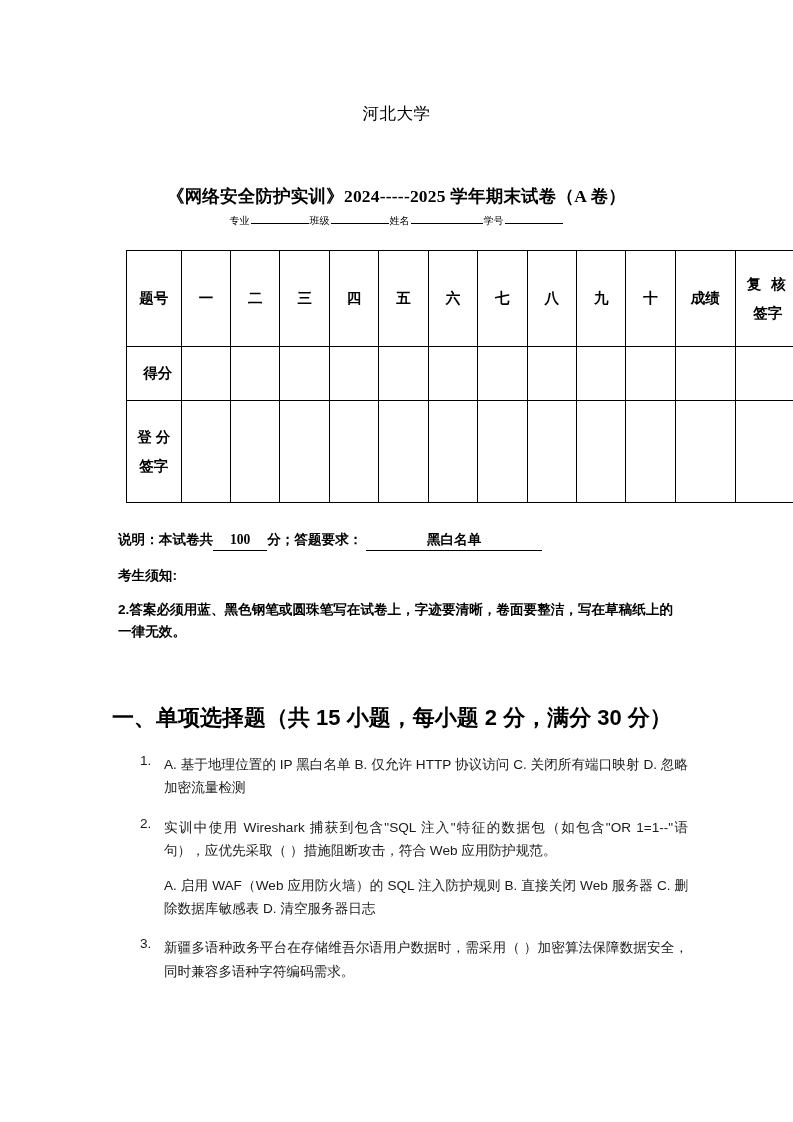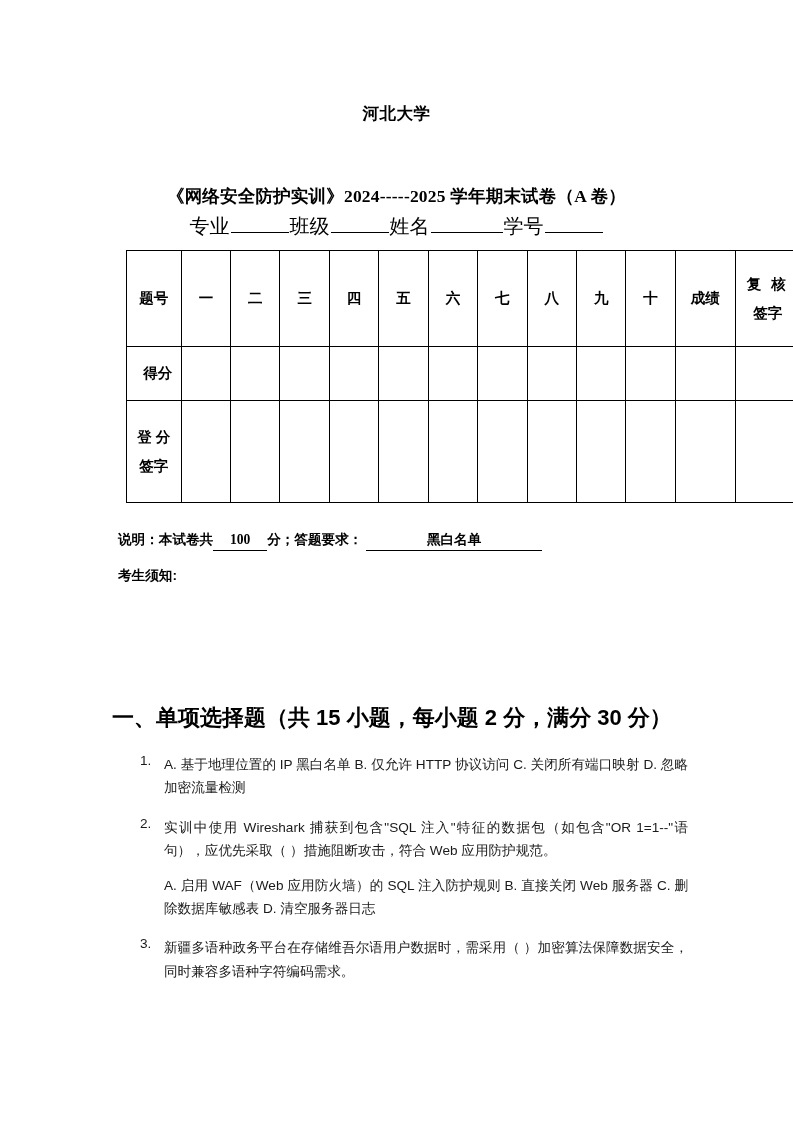"河北大学" .univ-title { font-weight: bold -> normal }
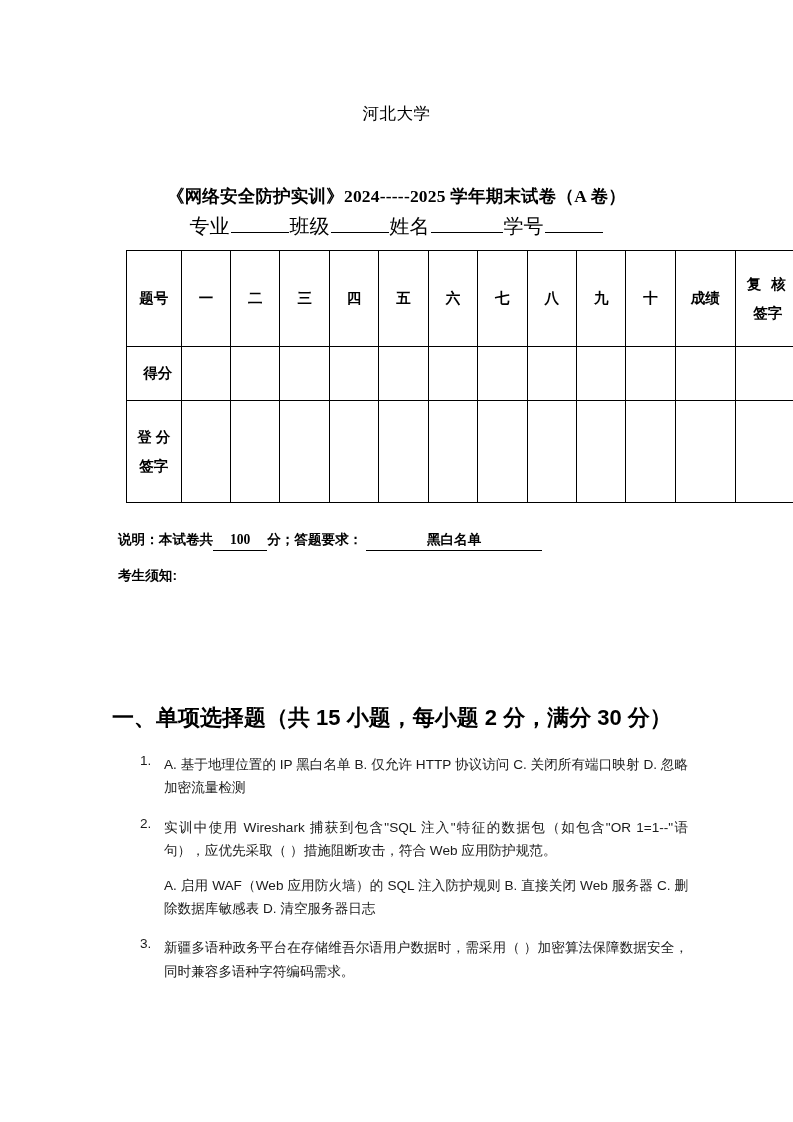"专业 班级 姓名 学号" .info-line { font-size: 20px -> 10px }
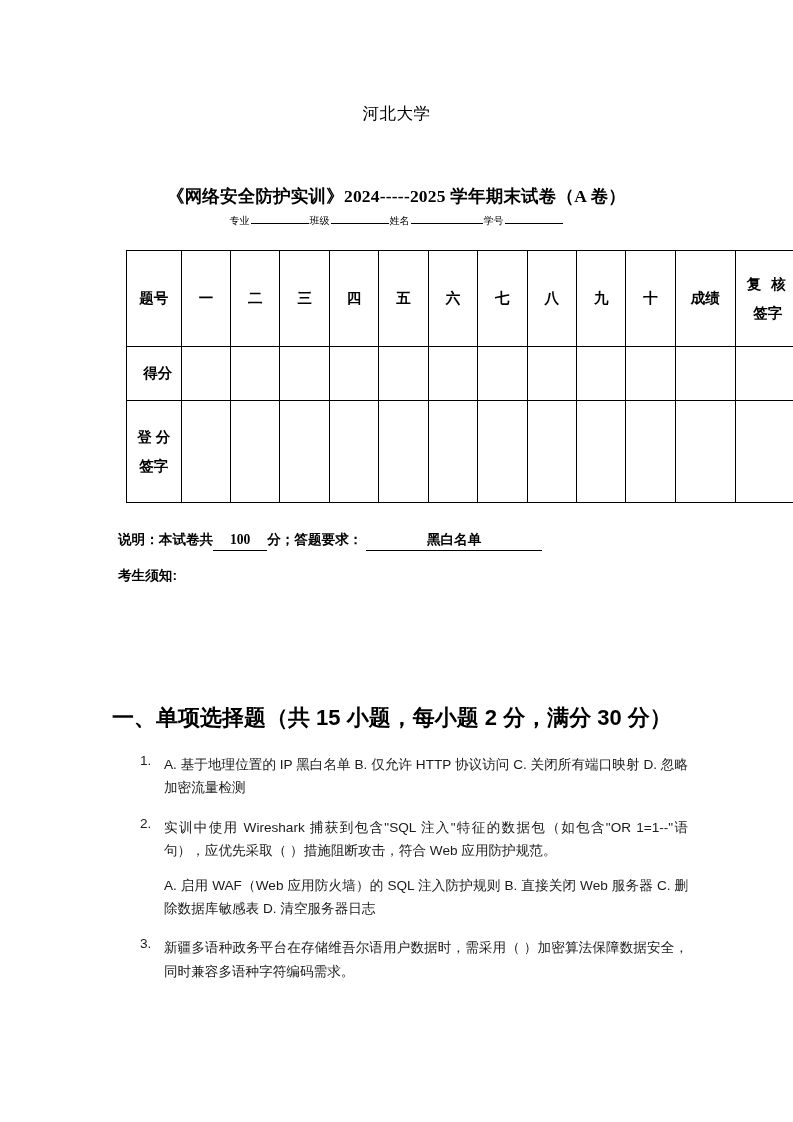"2.答案必须用蓝、黑色钢笔或圆珠笔写在试卷上，字迹要清晰，卷面要整洁，写在草稿纸" div.note-item { html: none -> <div>2.答案必须用蓝、黑色钢笔或圆珠笔写在试卷上，字迹要清晰，卷面要整洁，写在草稿纸上的一律无效。</div> }
